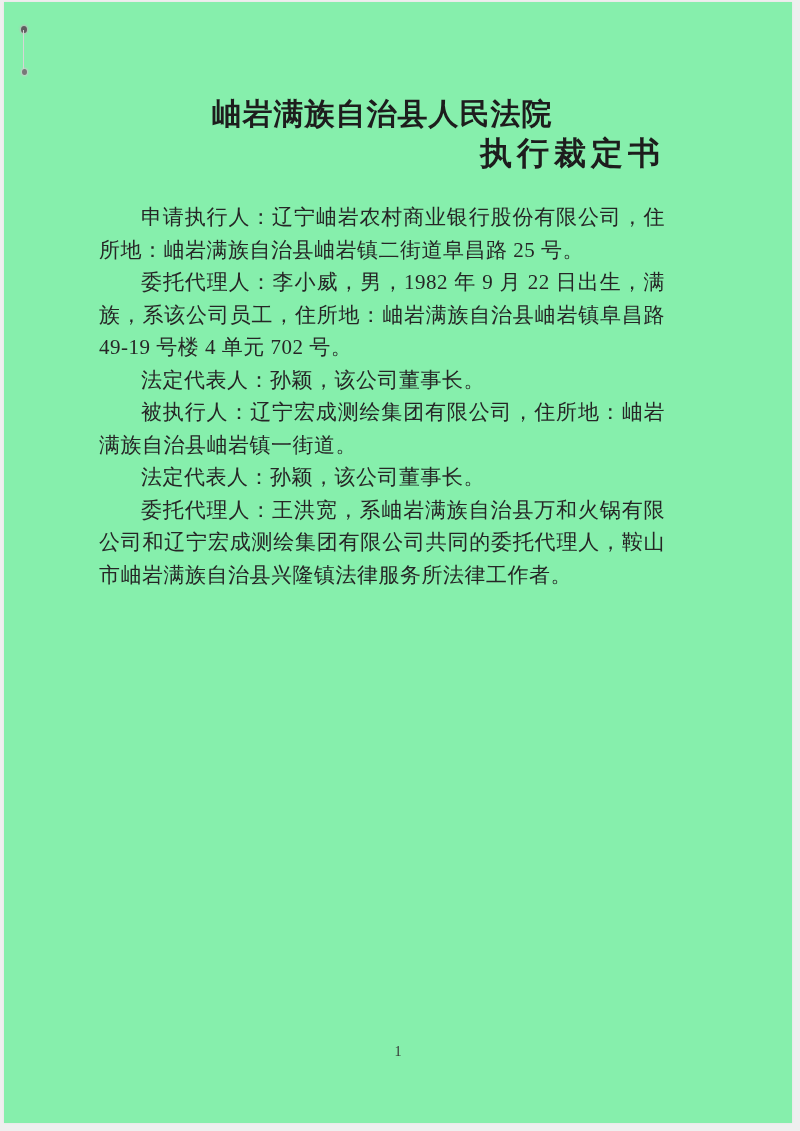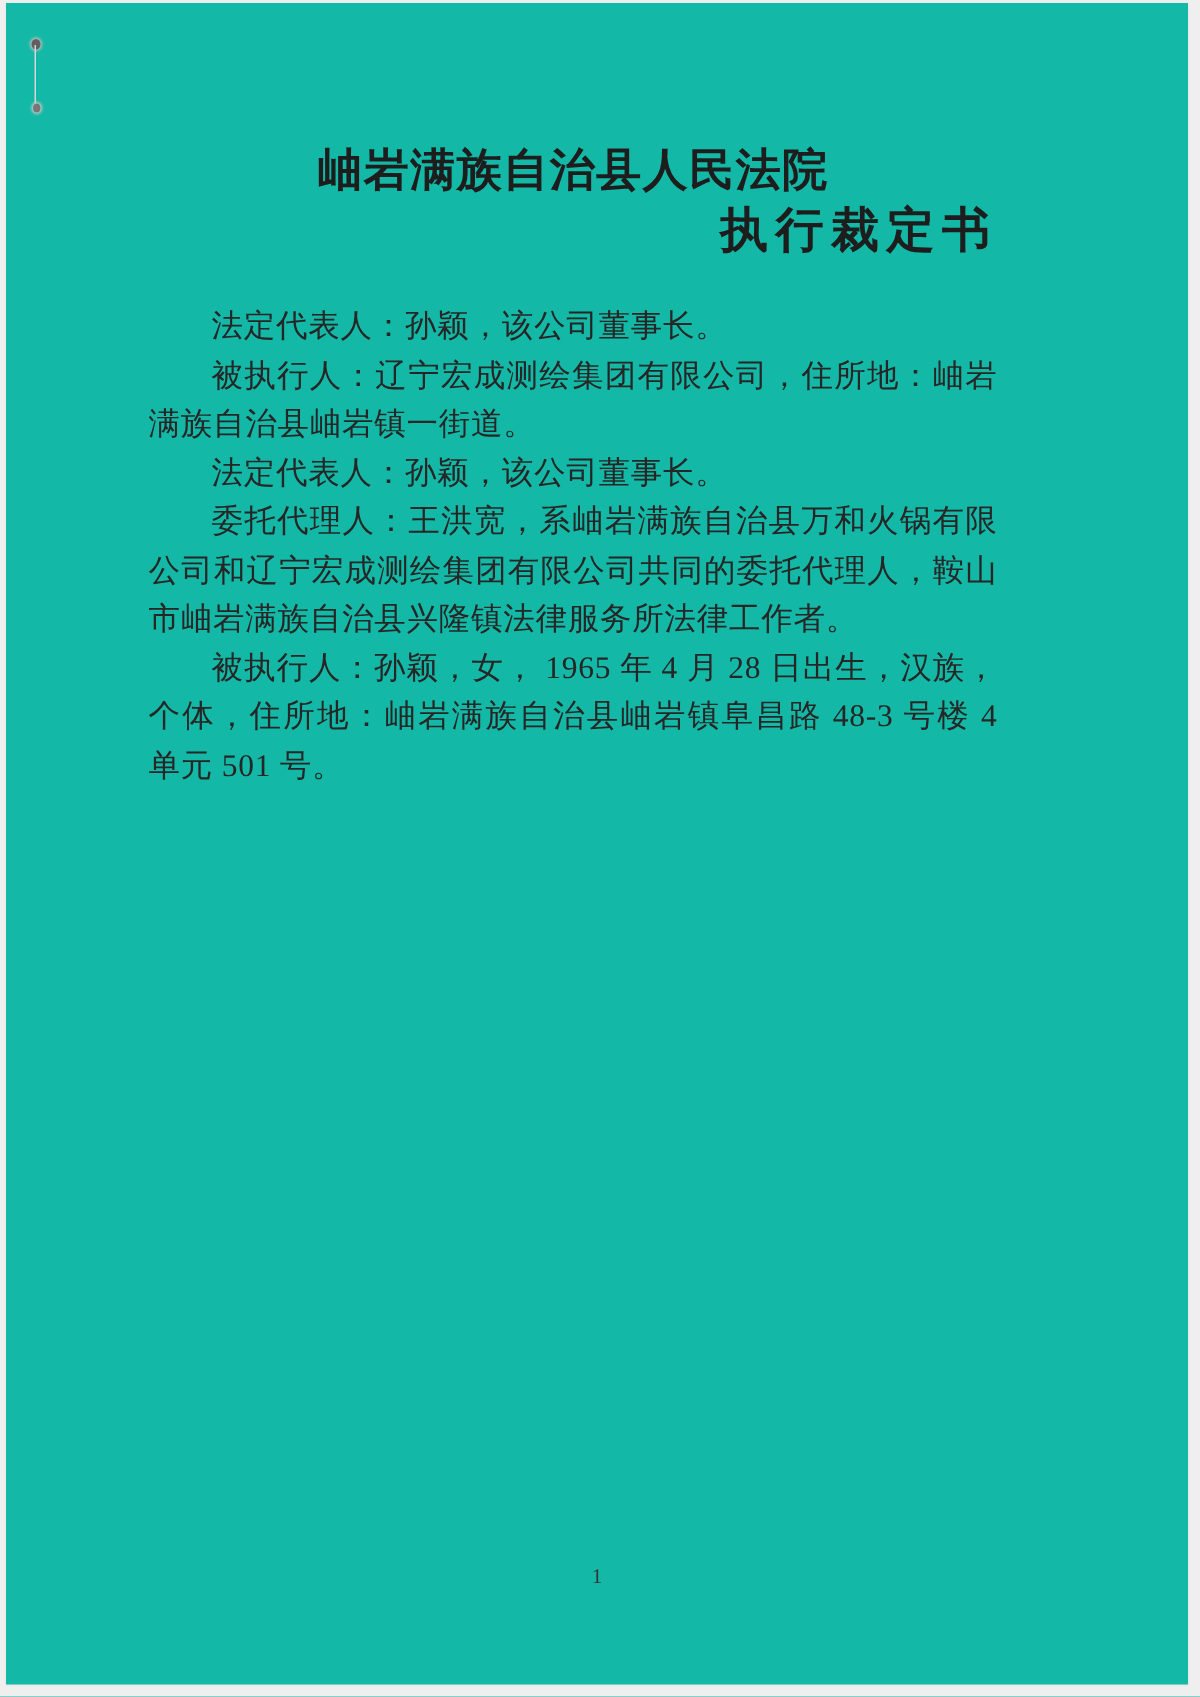"岫岩满族自治县人民法院" .page { background: #14b8a6 -> #86efac }
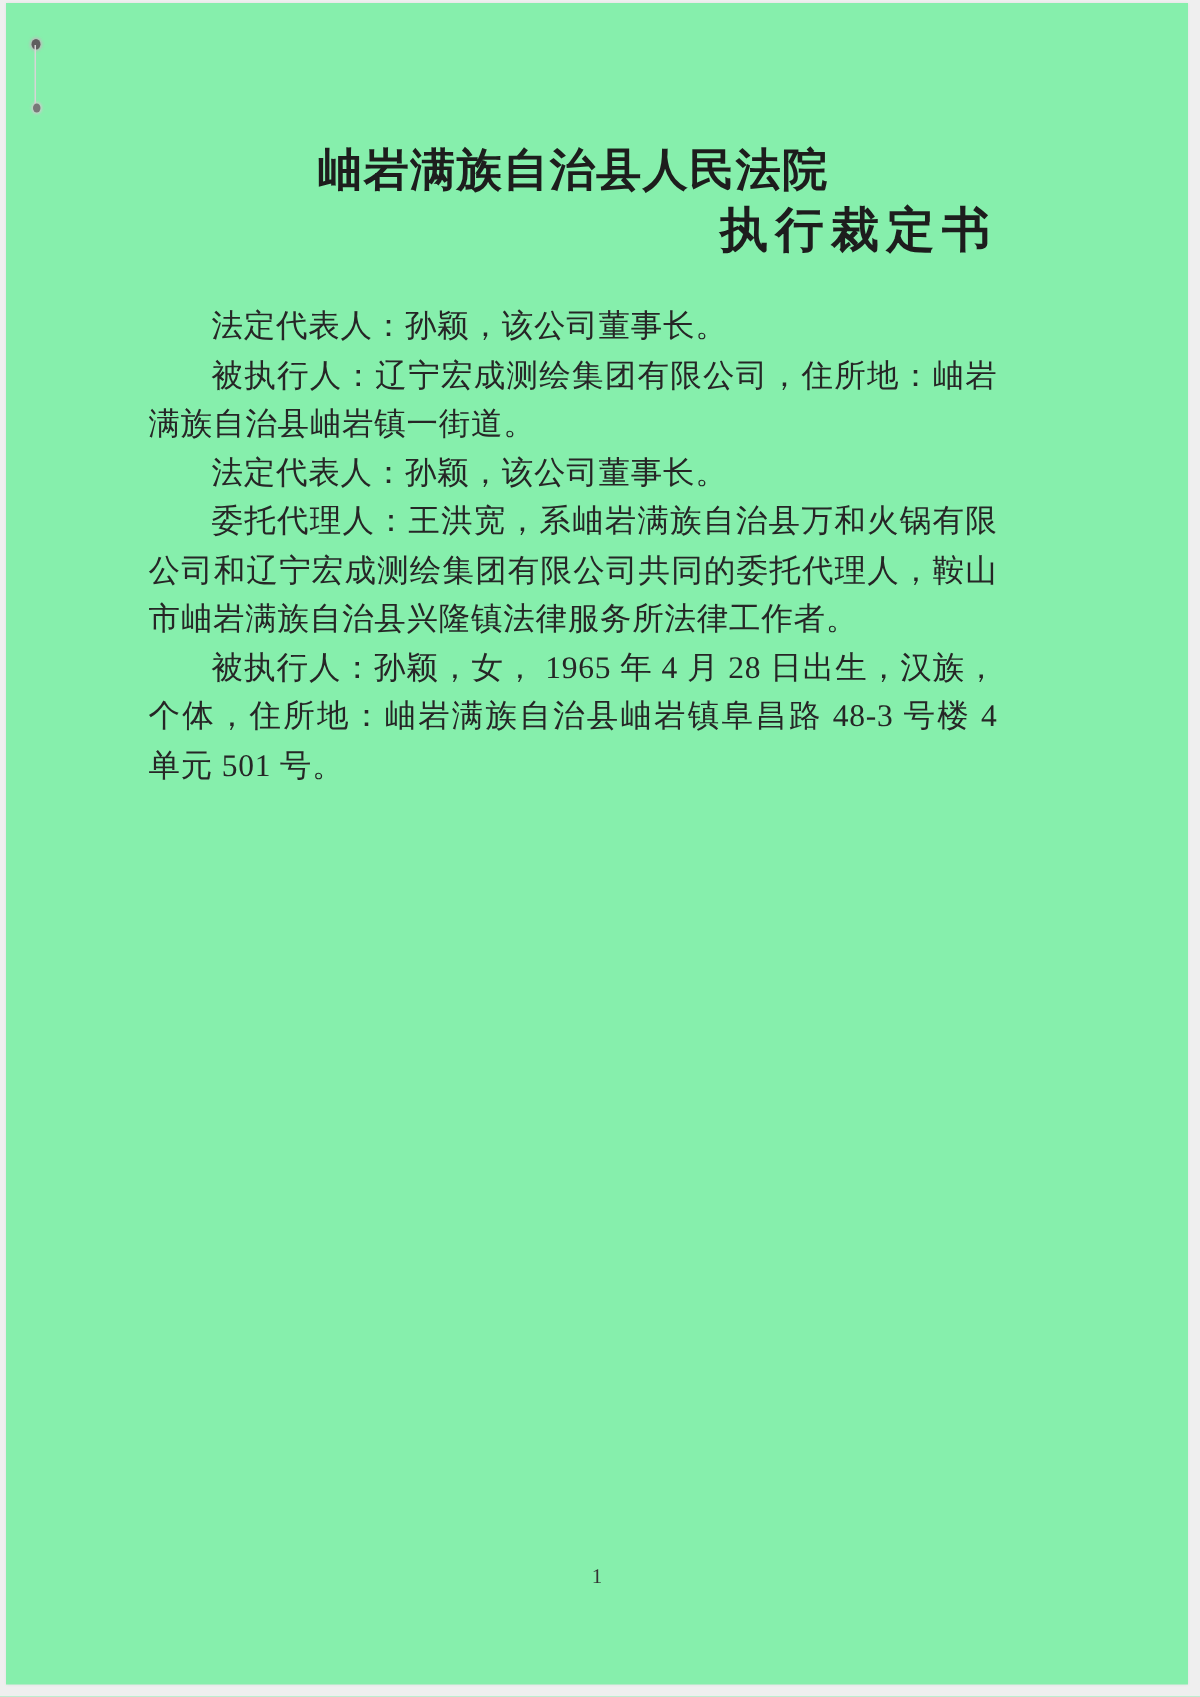"申请执行人：辽宁岫岩农村商业银行股份有限公司，住所地：岫岩满族自治县岫岩镇二街道" p { html: none -> <p>申请执行人：辽宁岫岩农村商业银行股份有限公司，住所地：岫岩满族自治县岫岩镇二街道阜昌路 25 号。</p> }
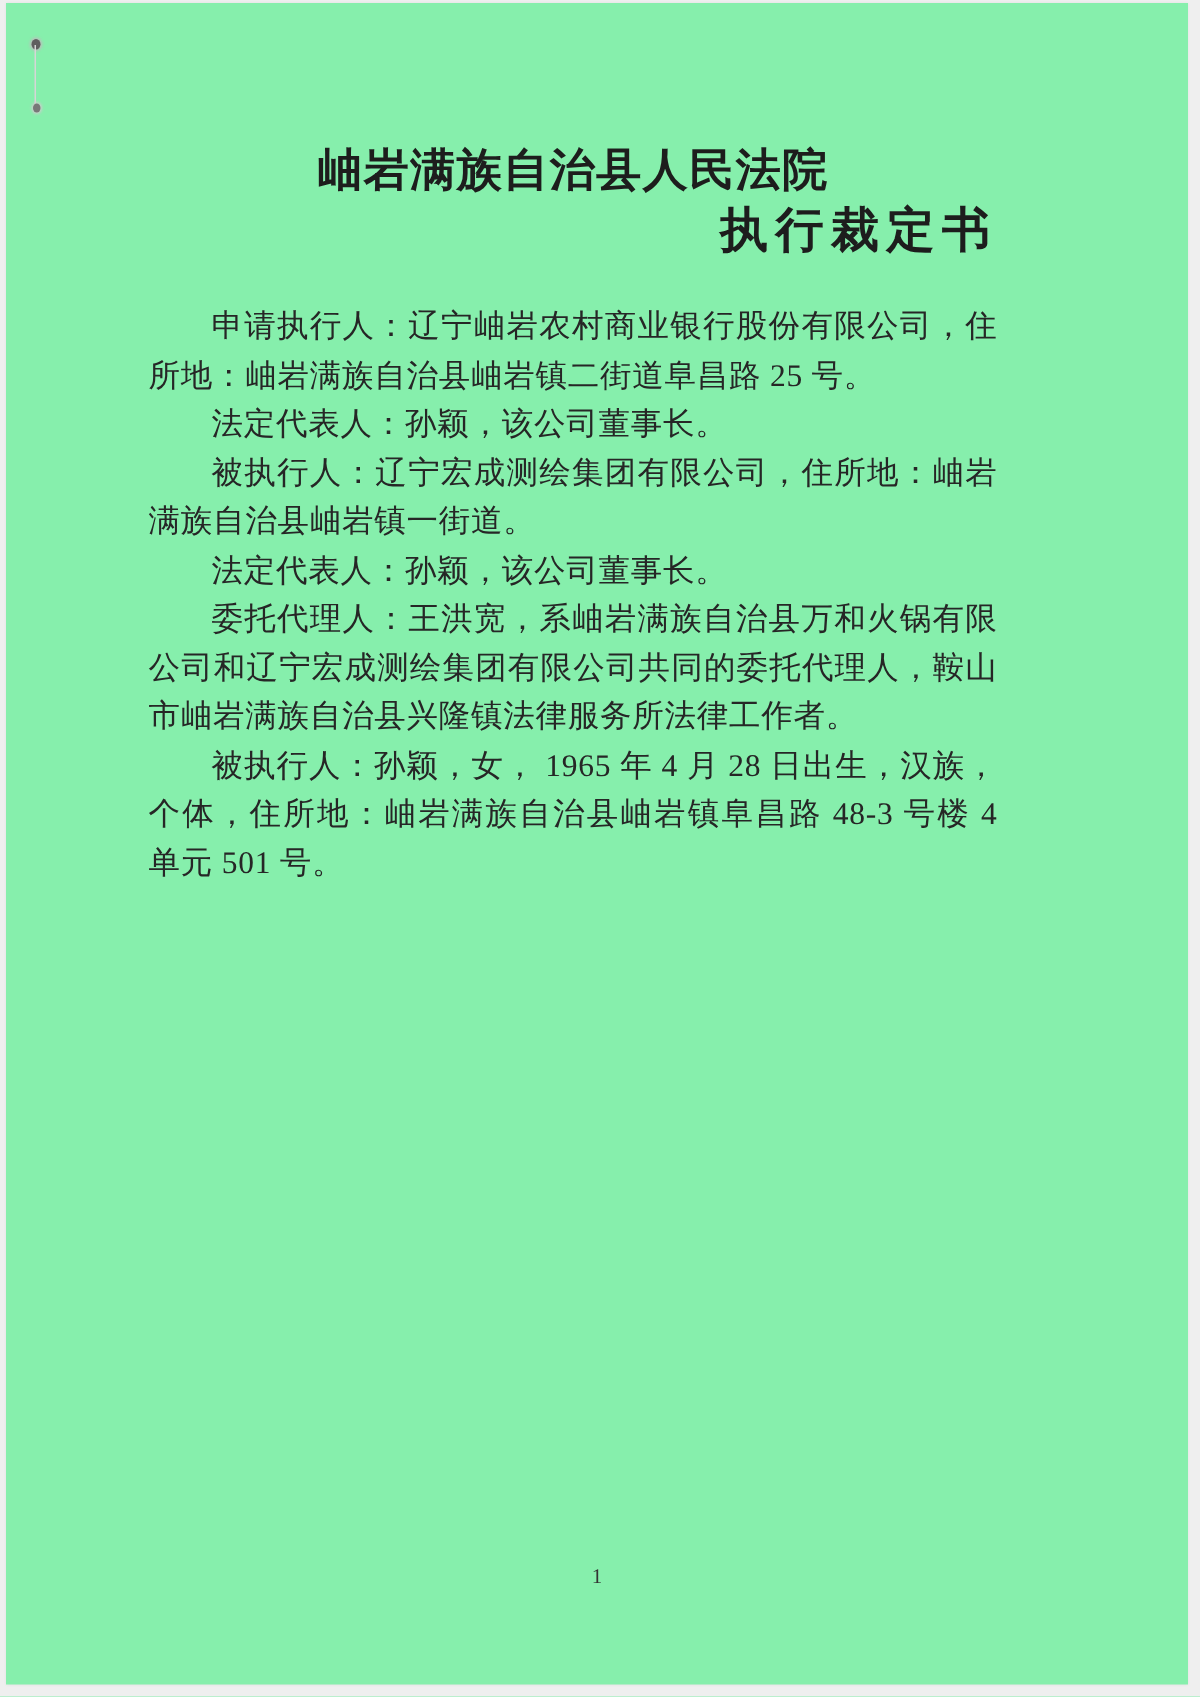"委托代理人：李小威，男，1982 年 9 月 22" p { html: none -> <p>委托代理人：李小威，男，1982 年 9 月 22 日出生，满族，系该公司员工，住所地：岫岩满族自治县岫岩镇阜昌路 49-19 号楼 4 单元 702 号。</p> }
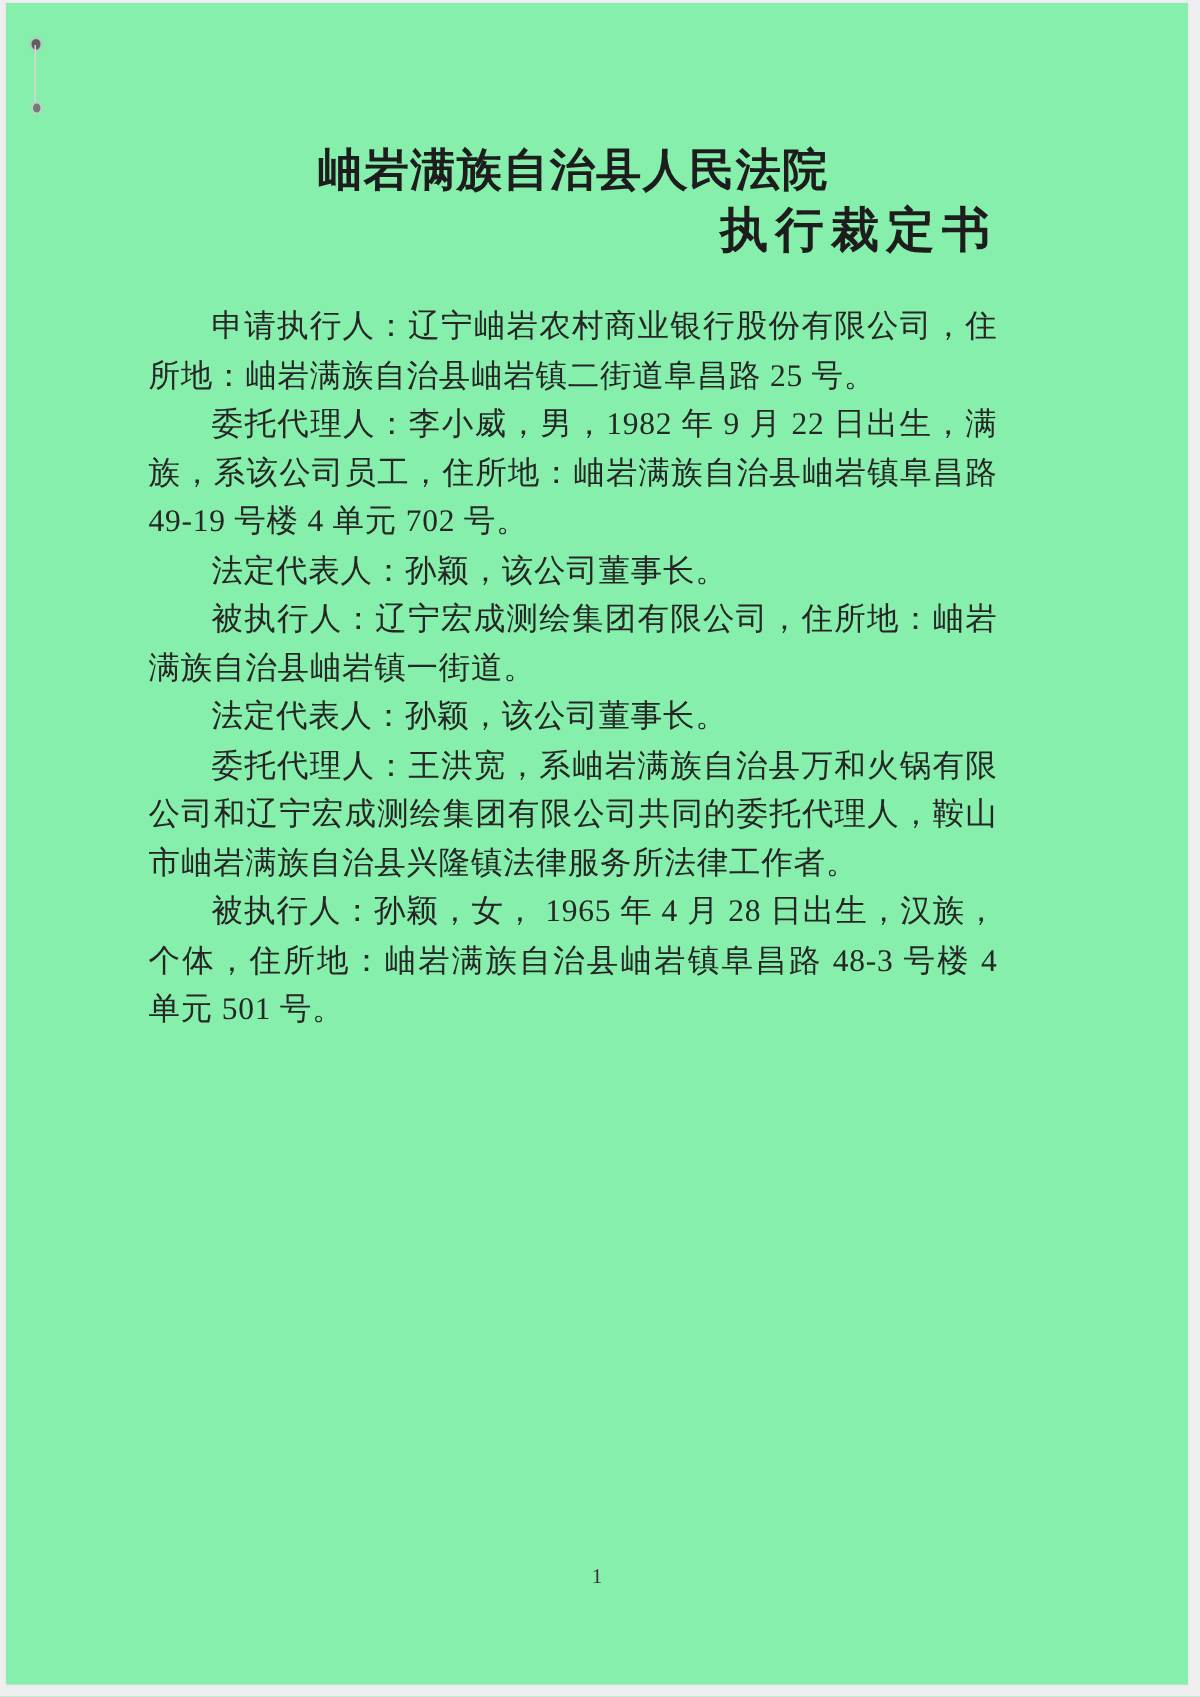"被执行人：孙颖，女， 1965 年 4 月" p { html: <p>被执行人：孙颖，女， 1965 年 4 月 28 日出生，汉族，个体，住所地：岫岩满族自治县岫岩镇阜昌路 48-3 号楼 4 单元 501 号。</p> -> none }
